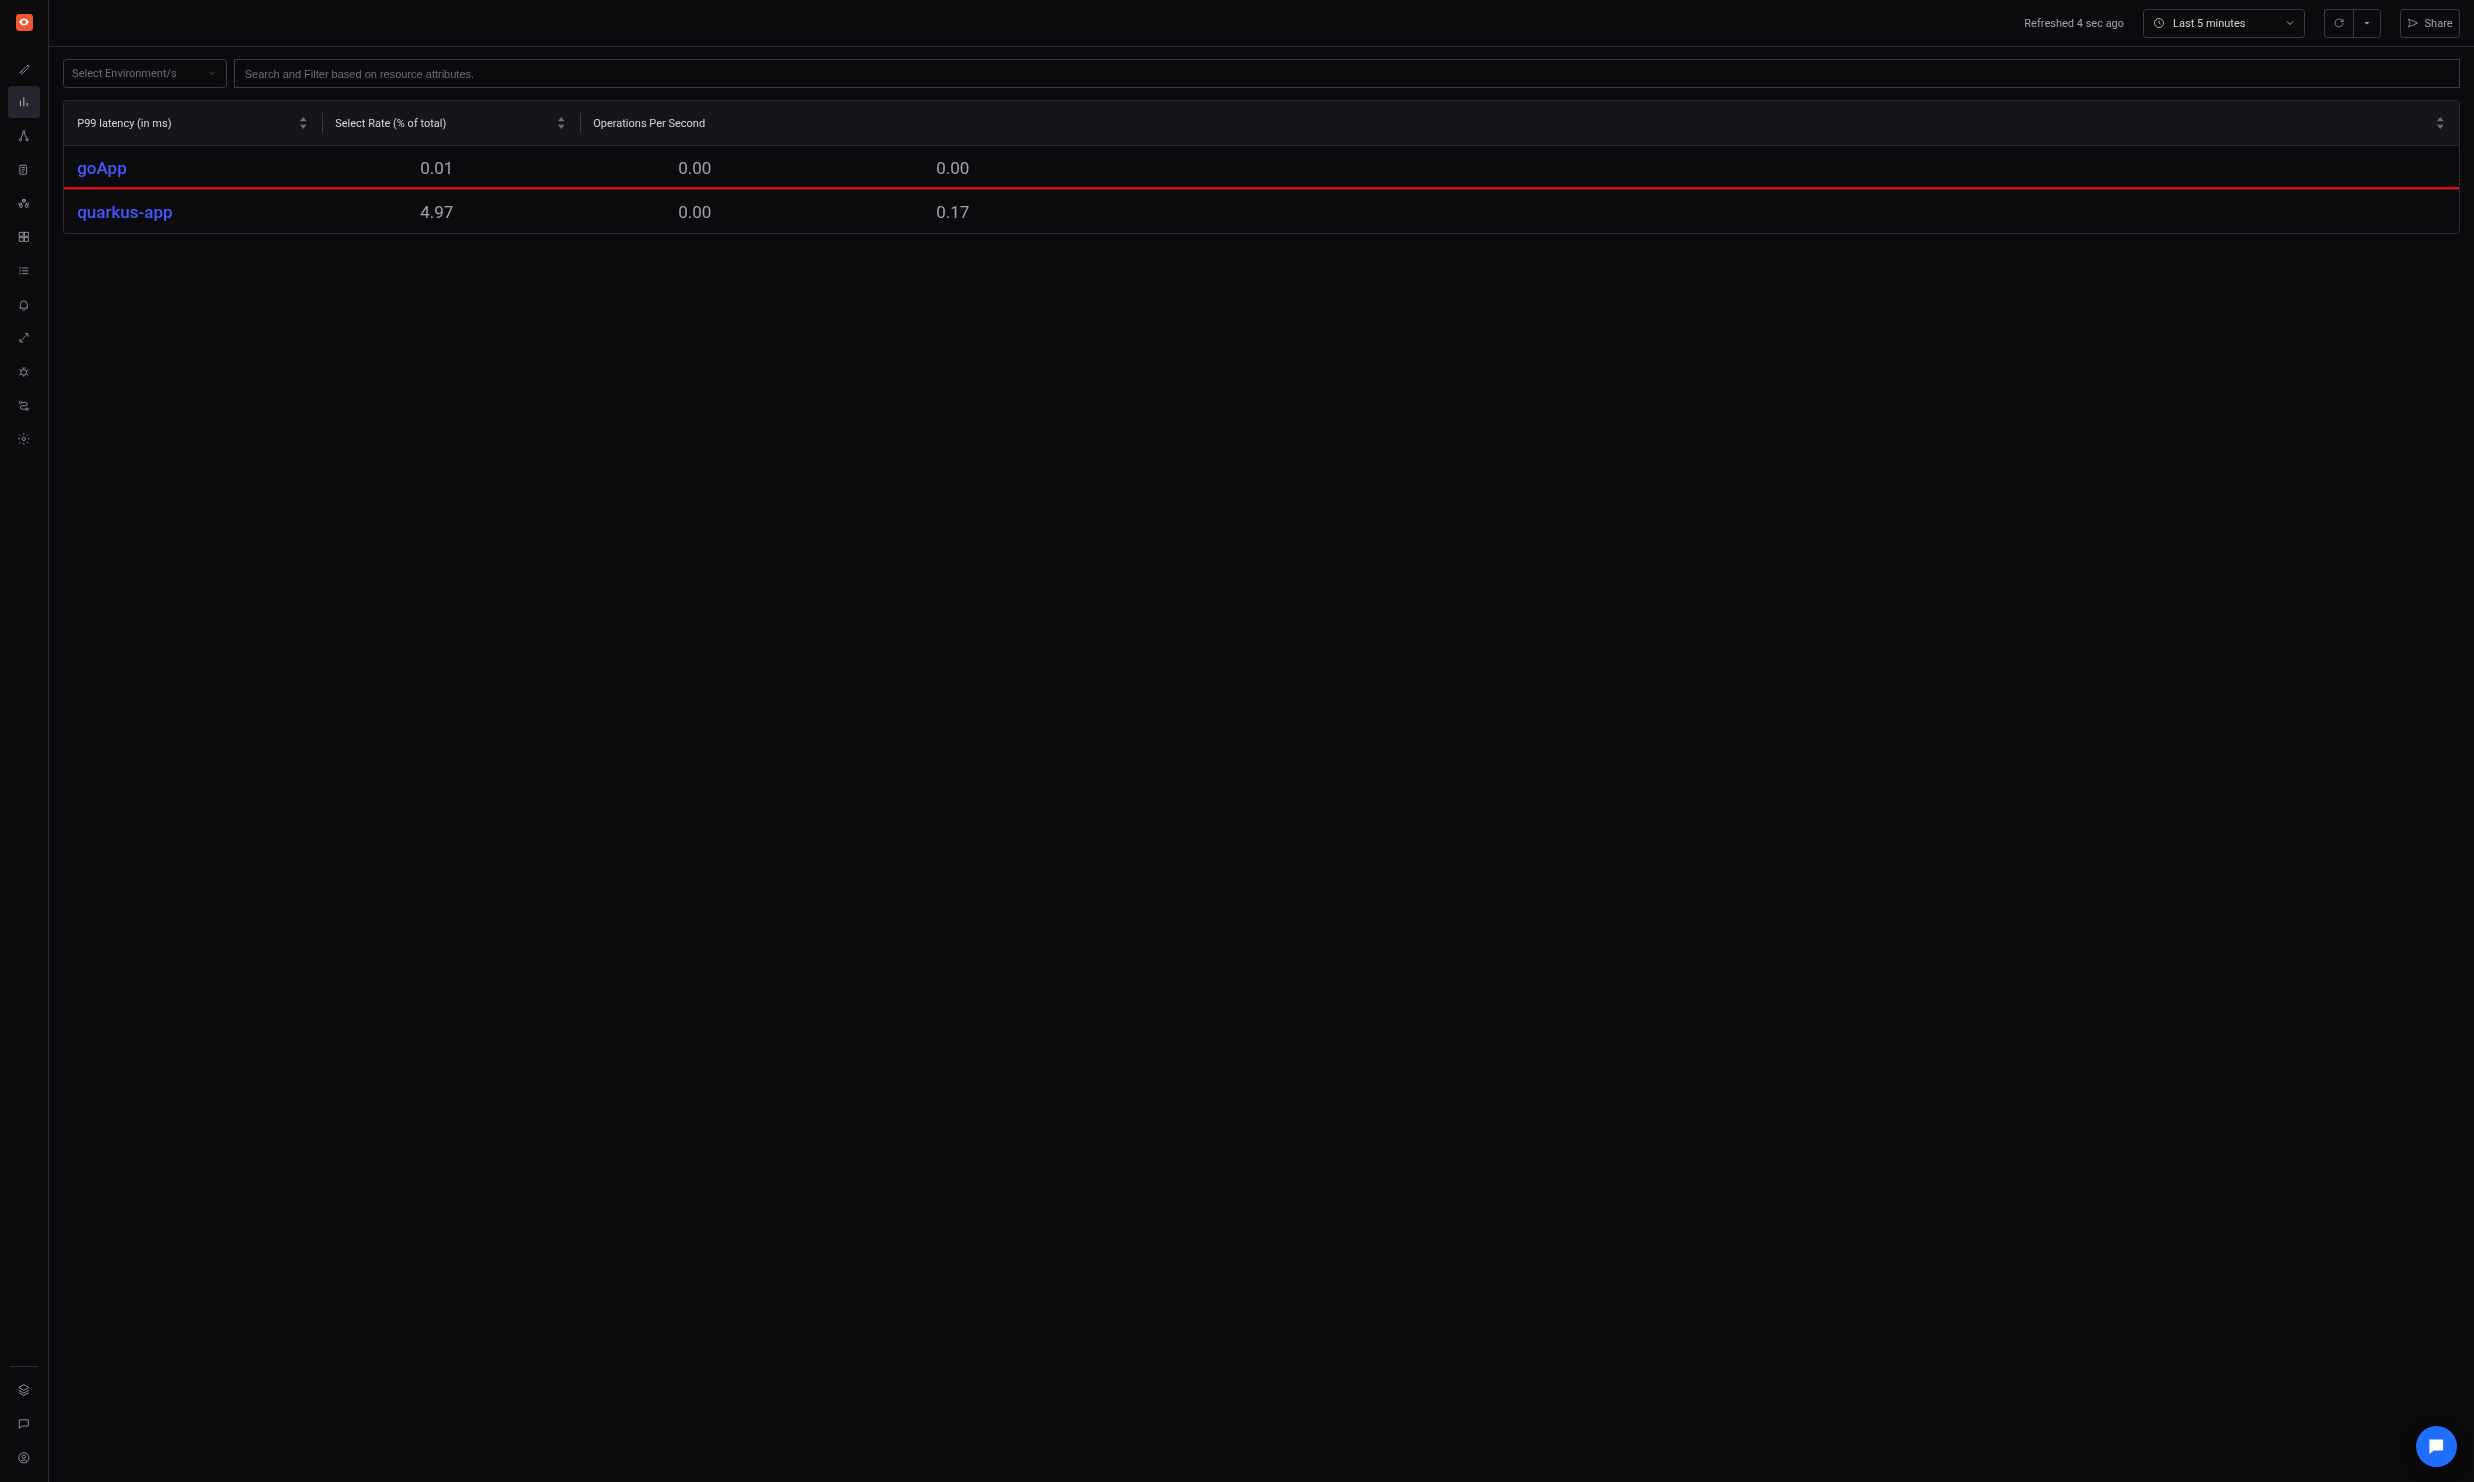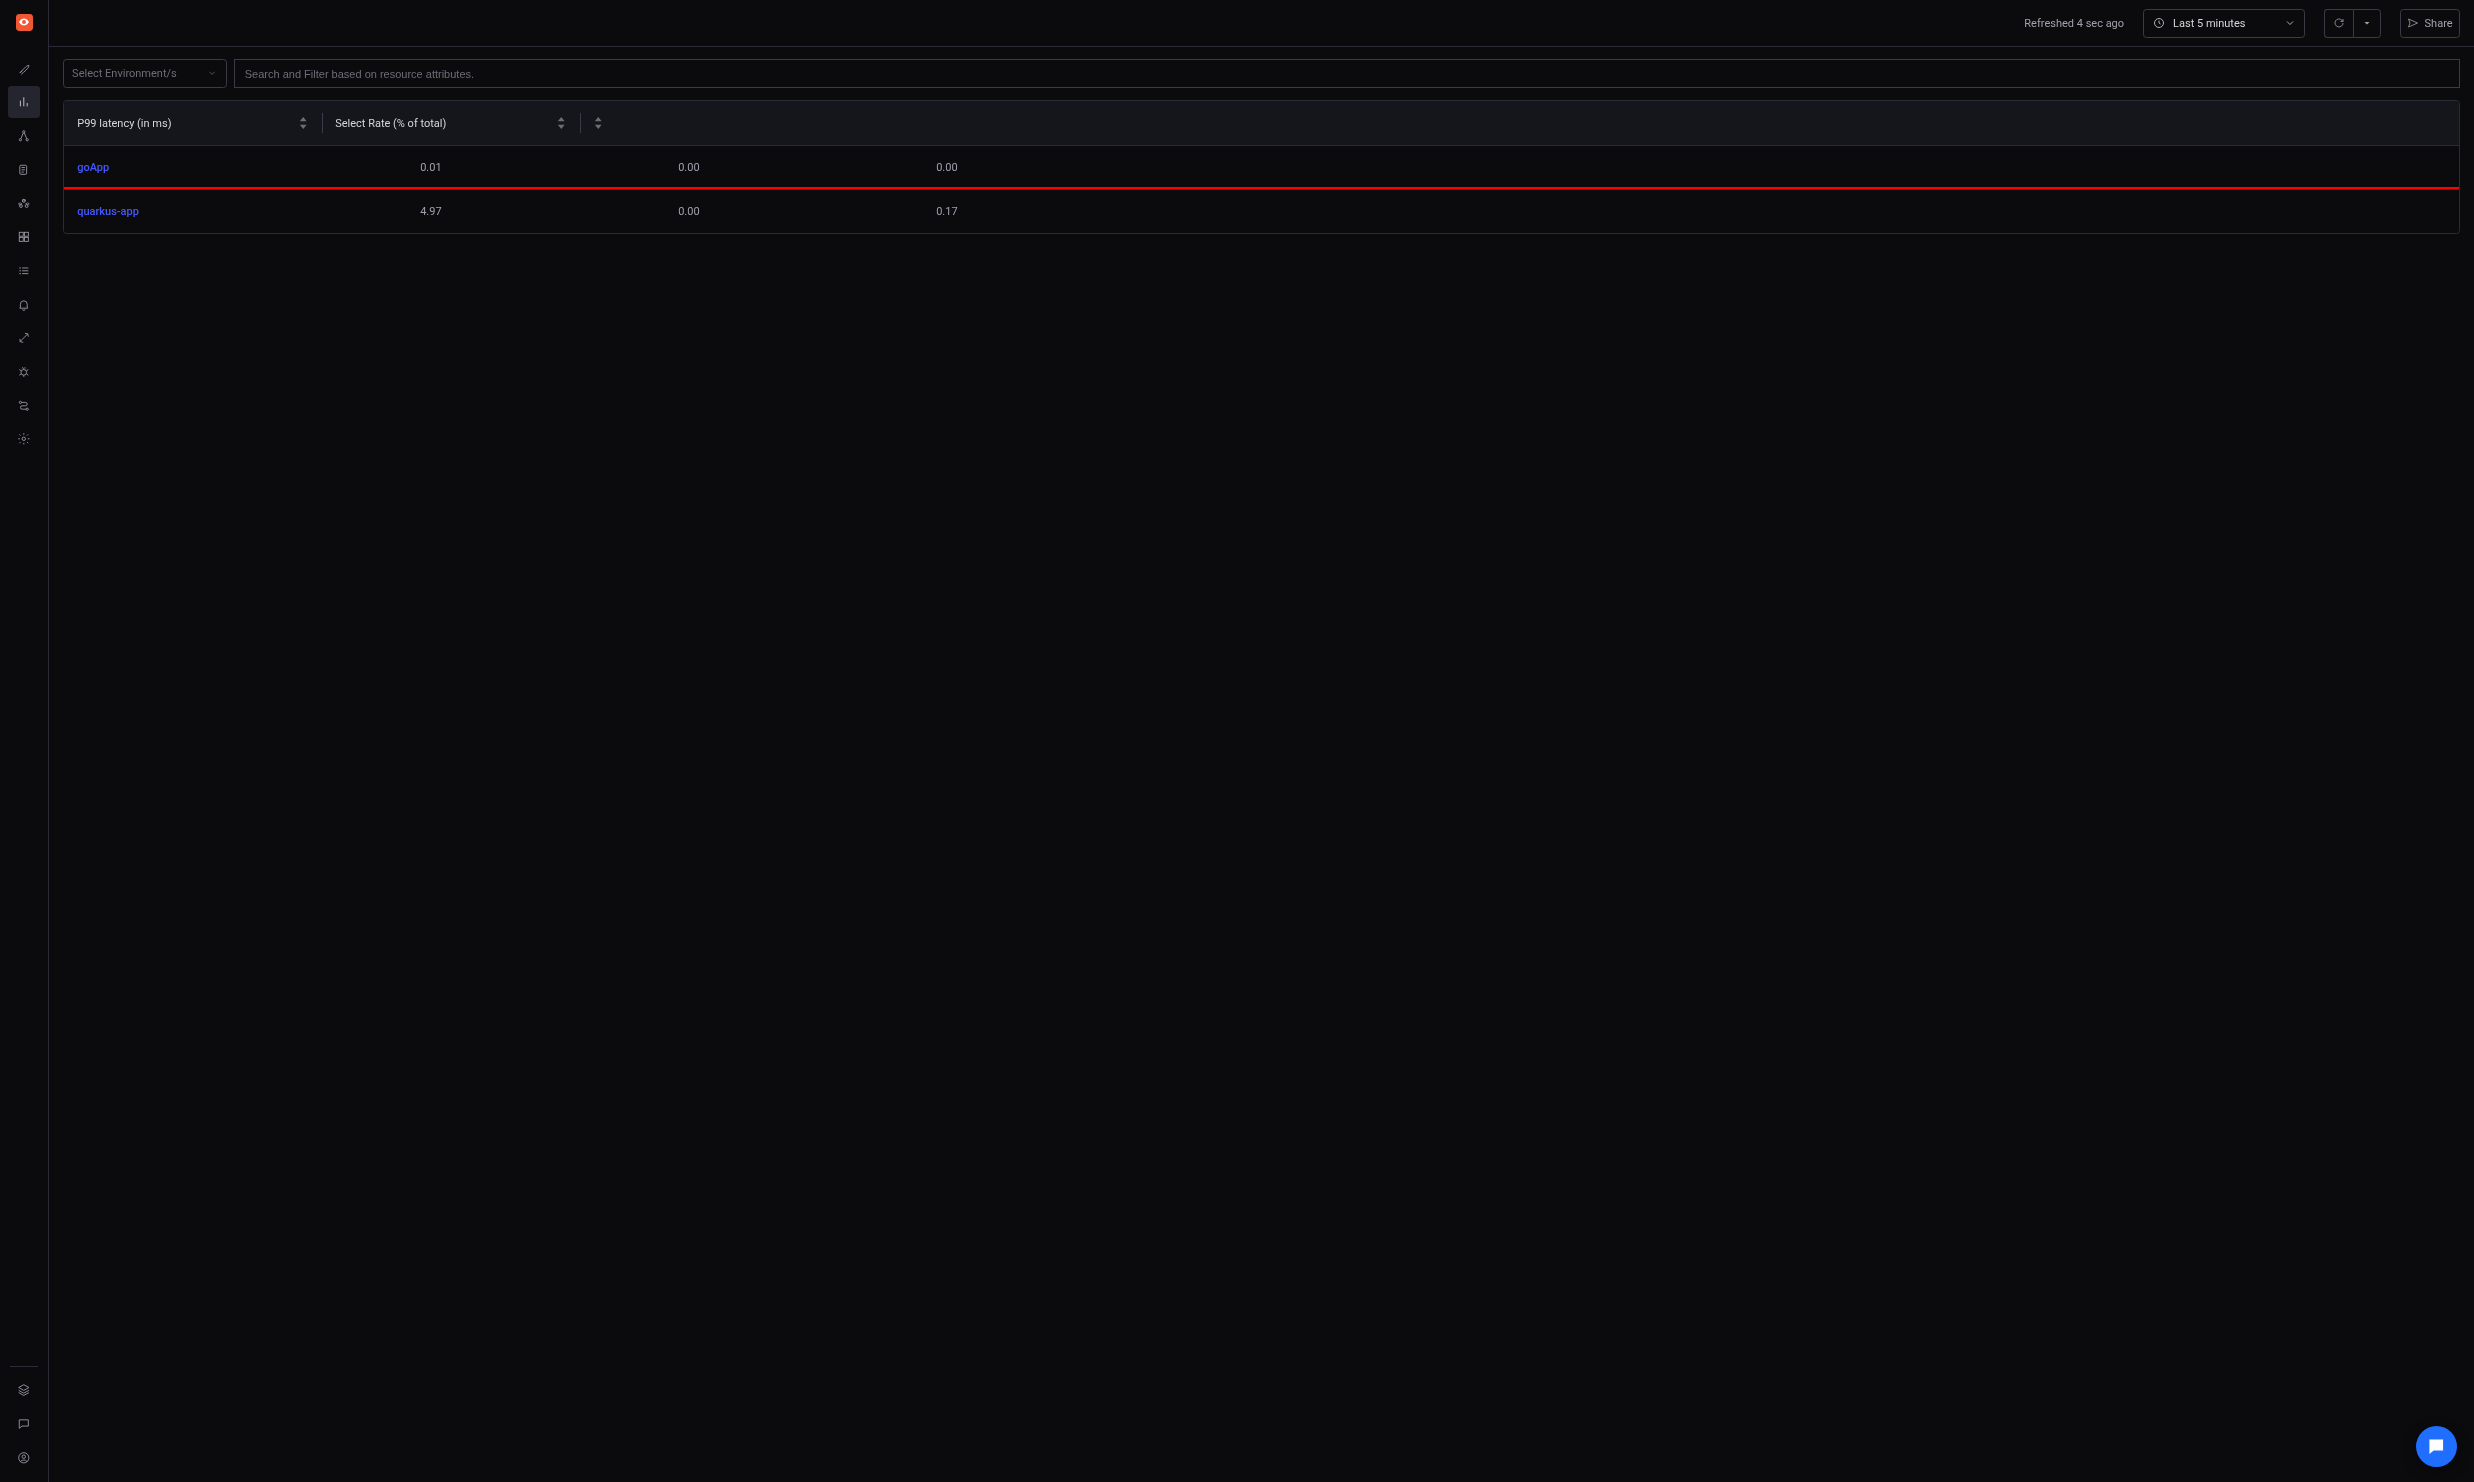"Operations Per Second" span.label { html: none -> <span>Operations Per Second</span> }
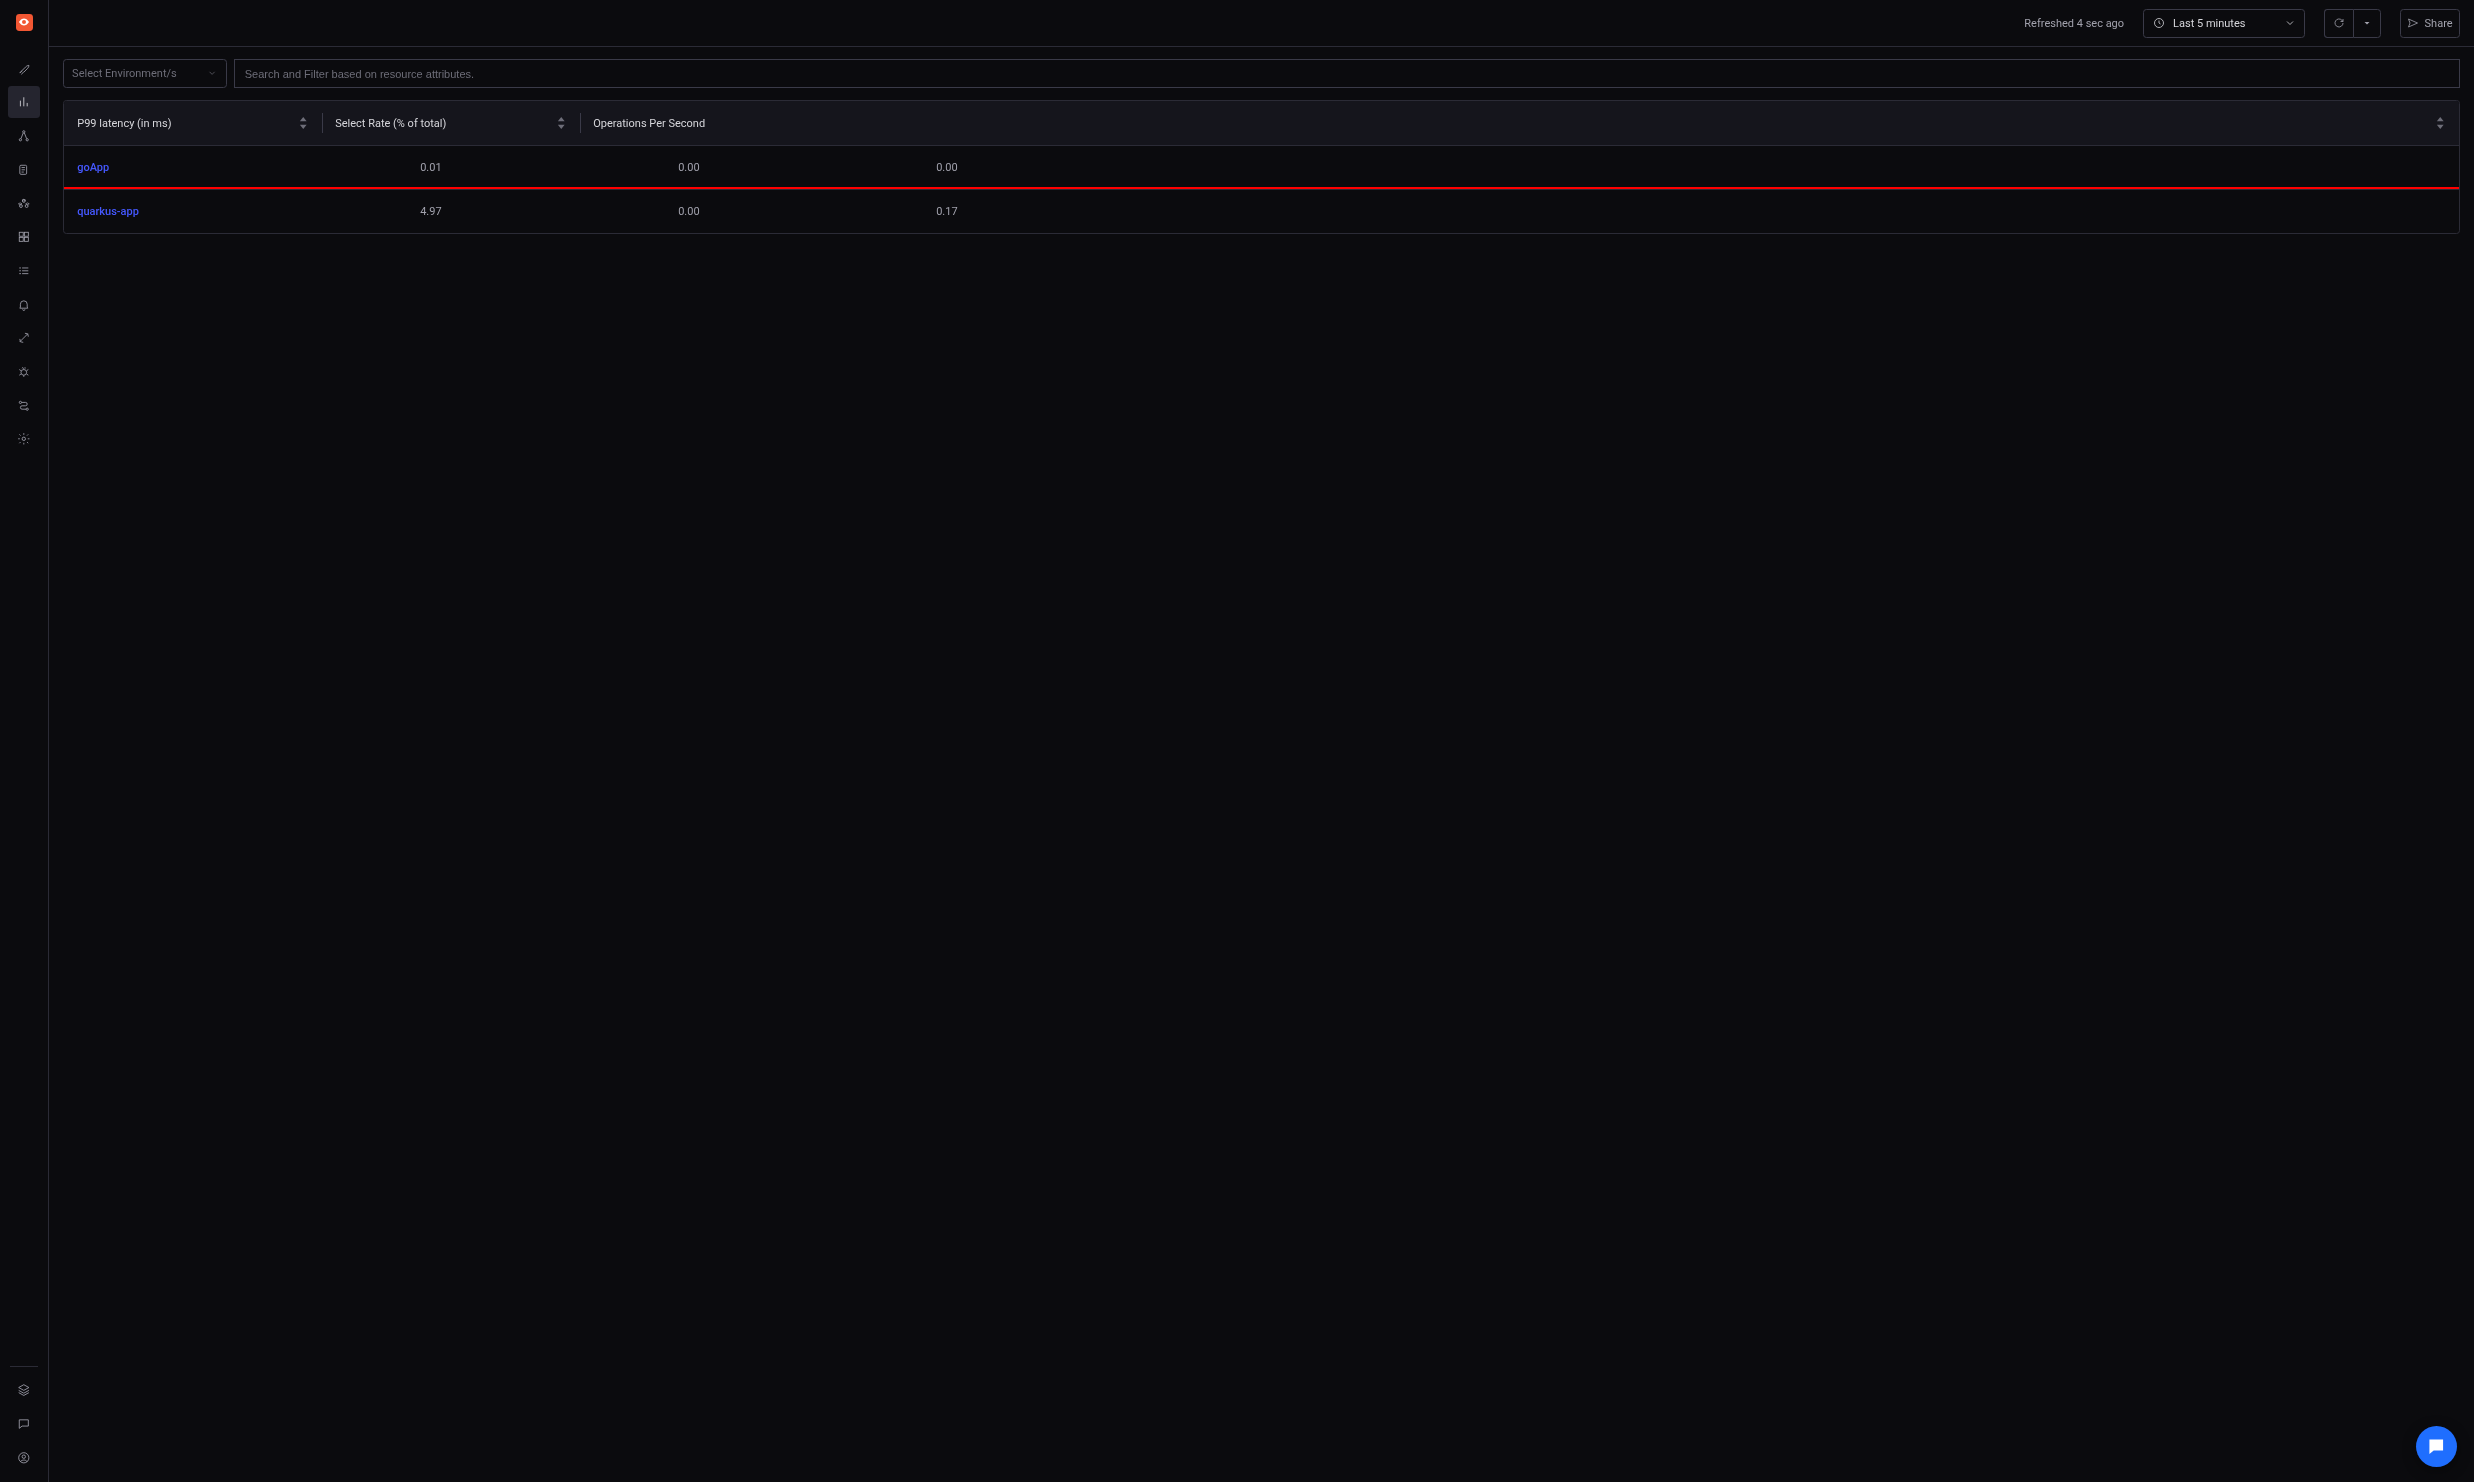"goApp" .td { font-size: 11px -> 17px }
